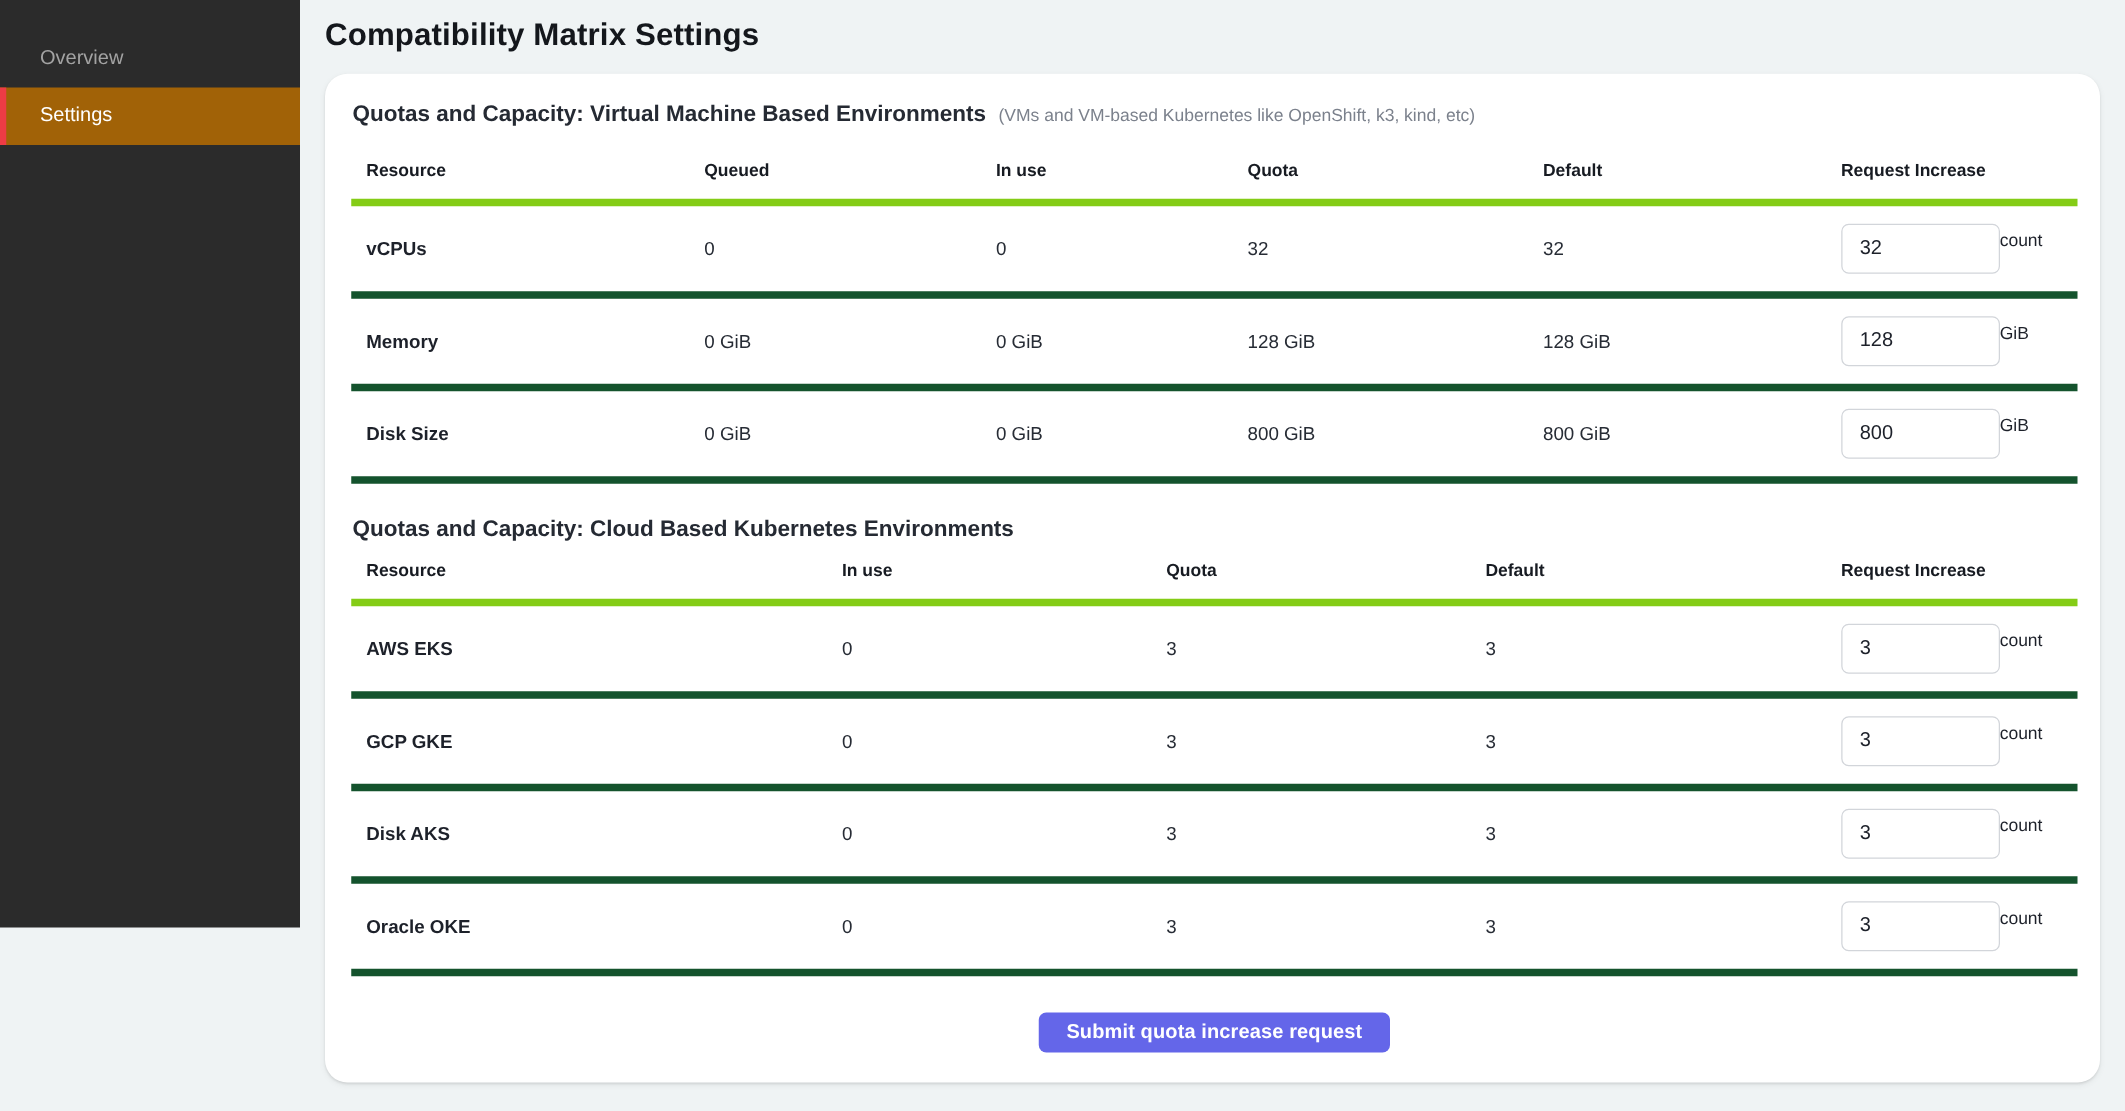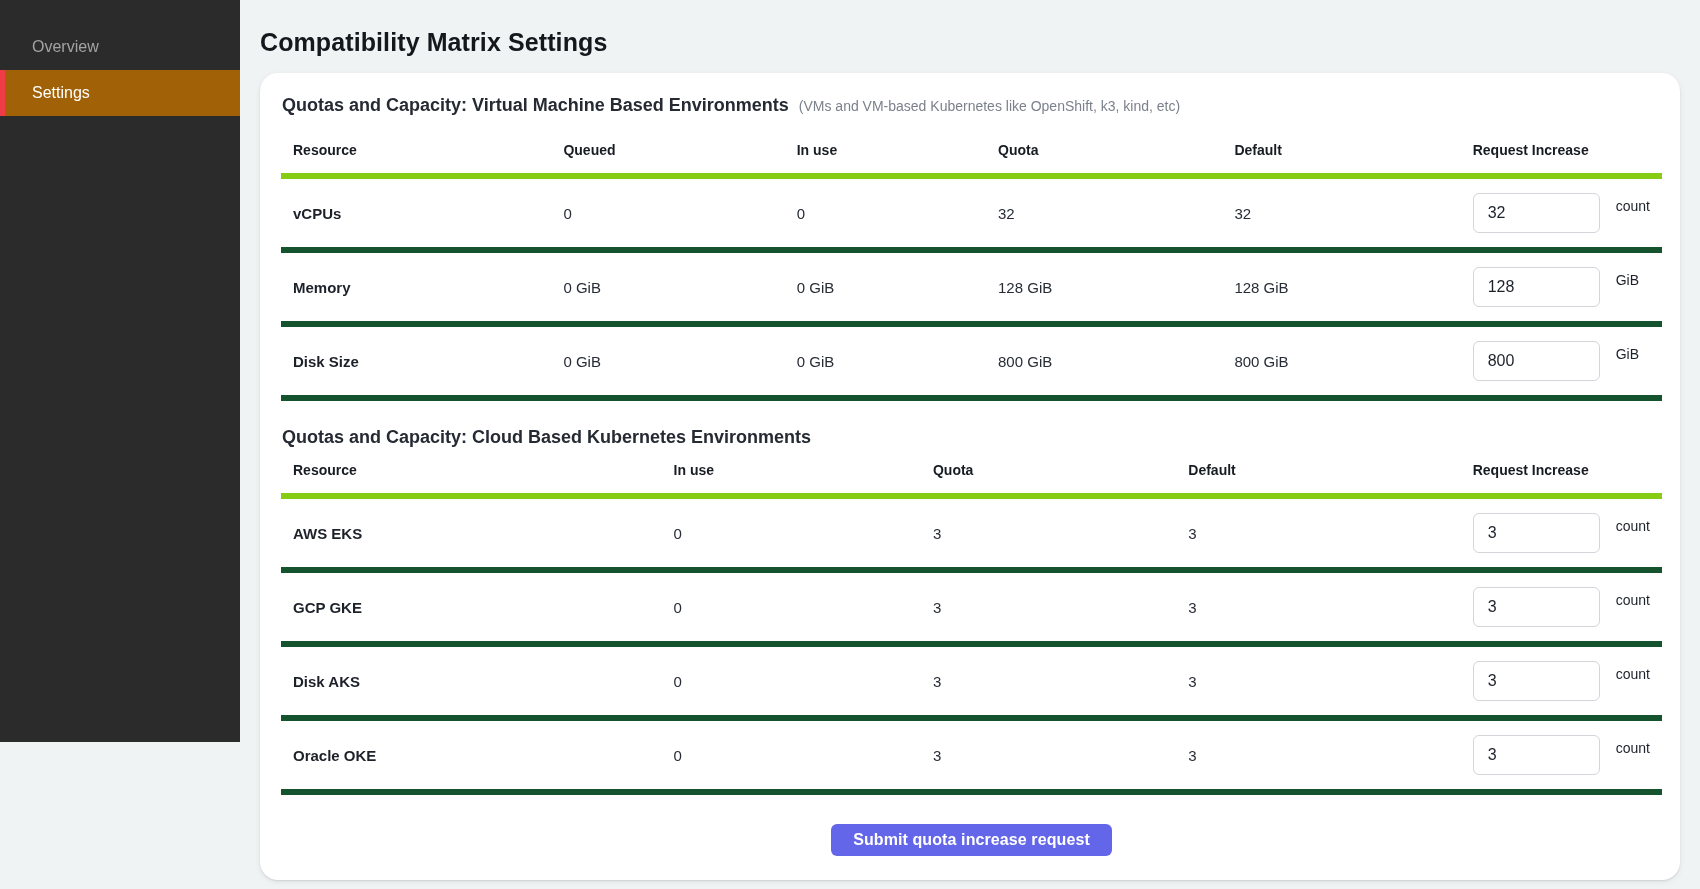"Compatibility Matrix Settings" .main { padding: 28px 20px 0 20px -> 14px 20px 0 20px }
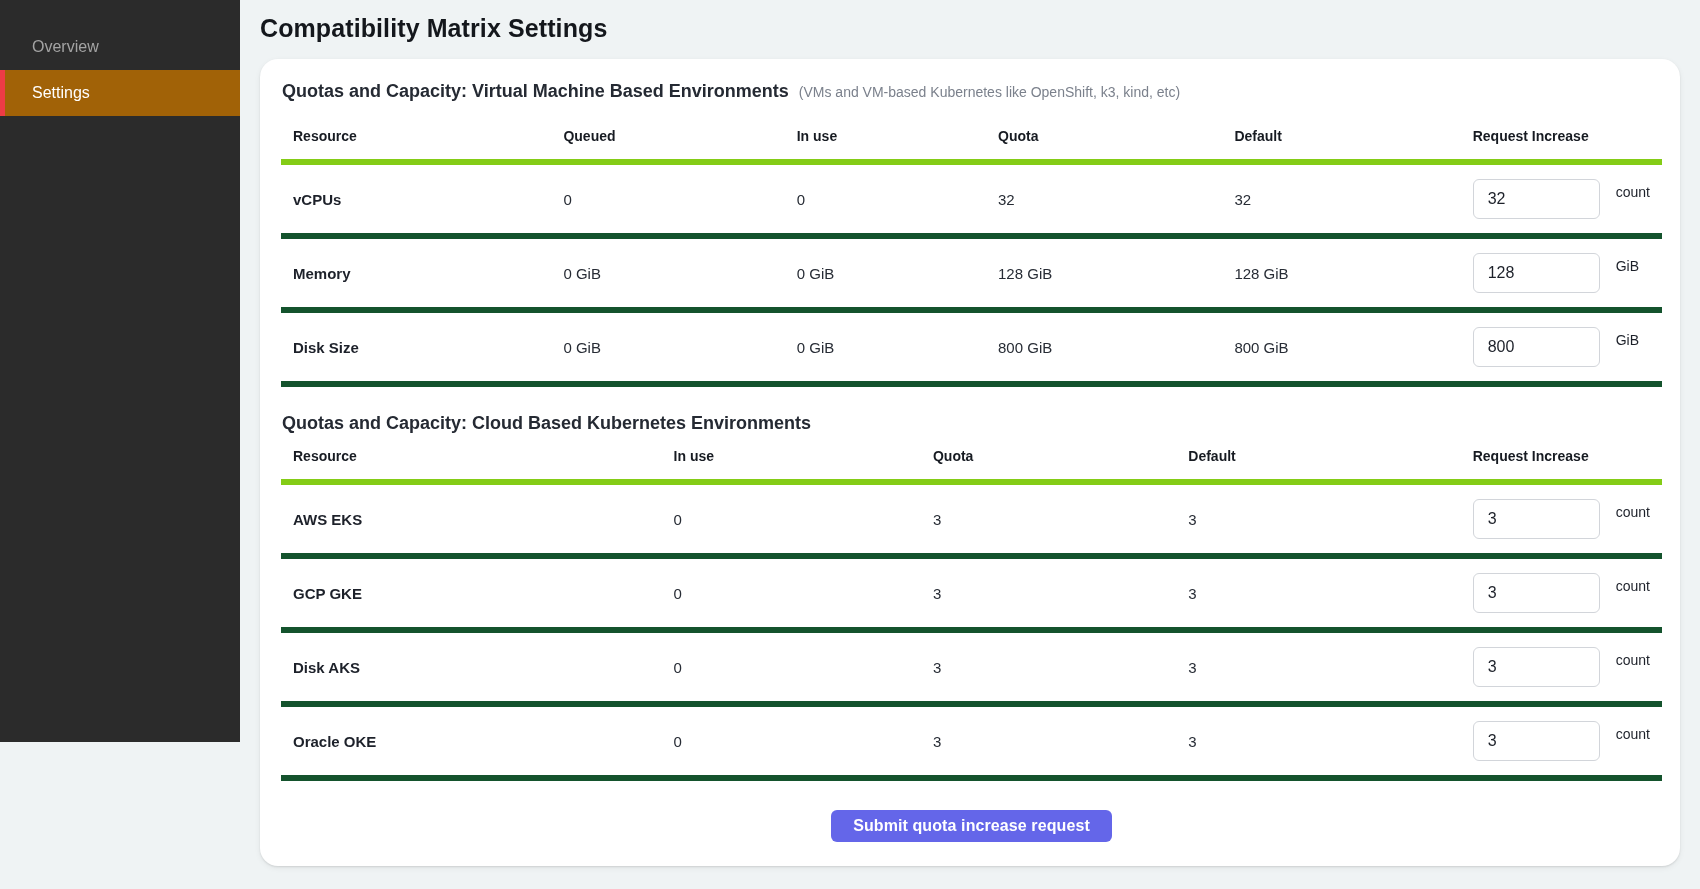"count" .unit-label { margin-left: 16px -> 0 }
